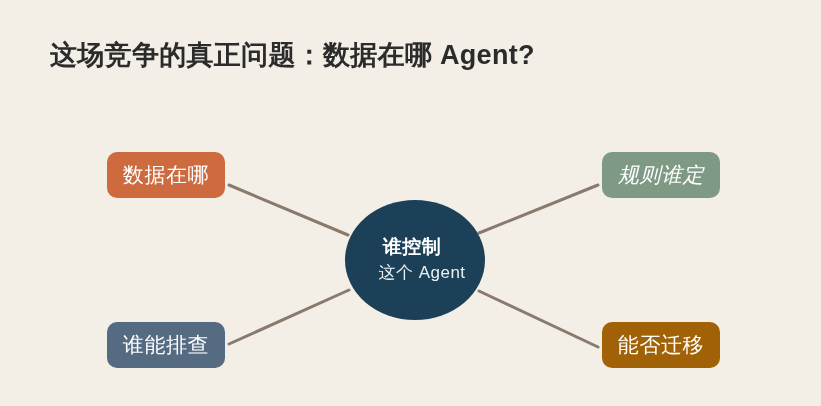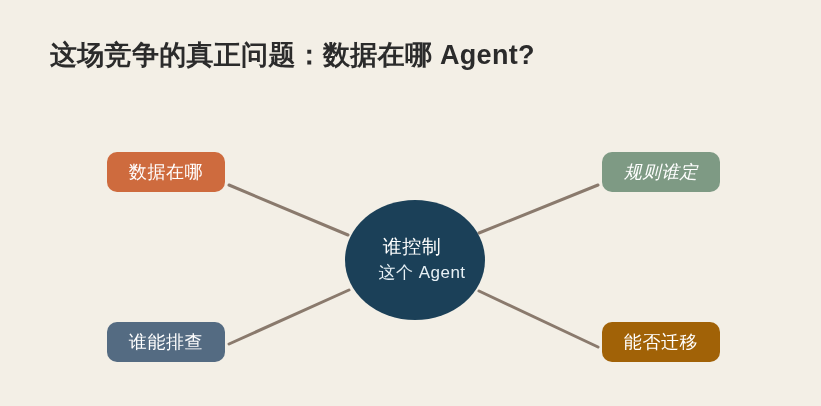"数据在哪" .node-box { font-size: 18px -> 21px; height: 40px -> 46px }
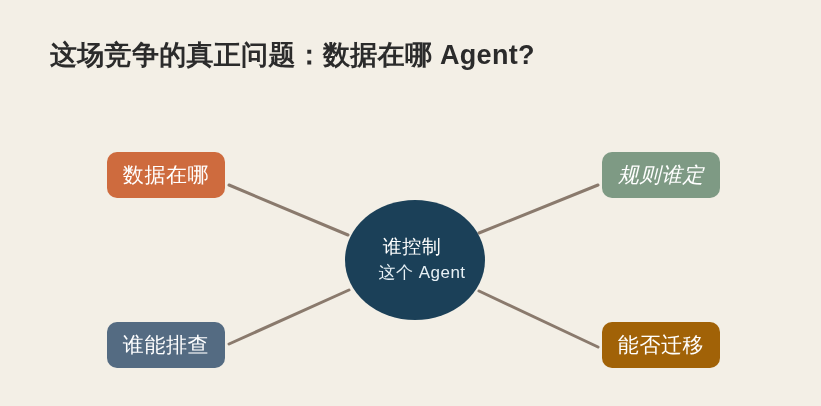"谁控制" #hub-line1 { font-weight: normal -> bold }
